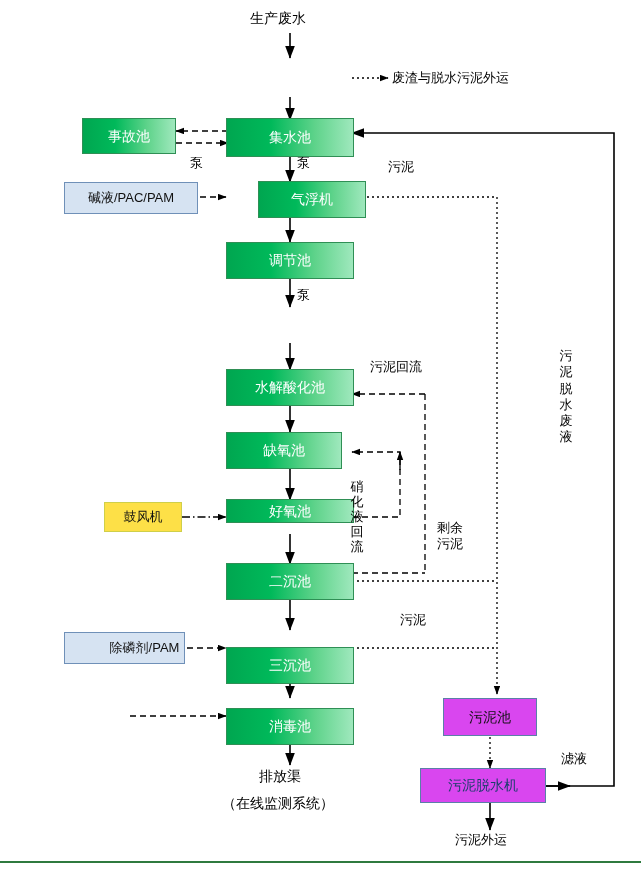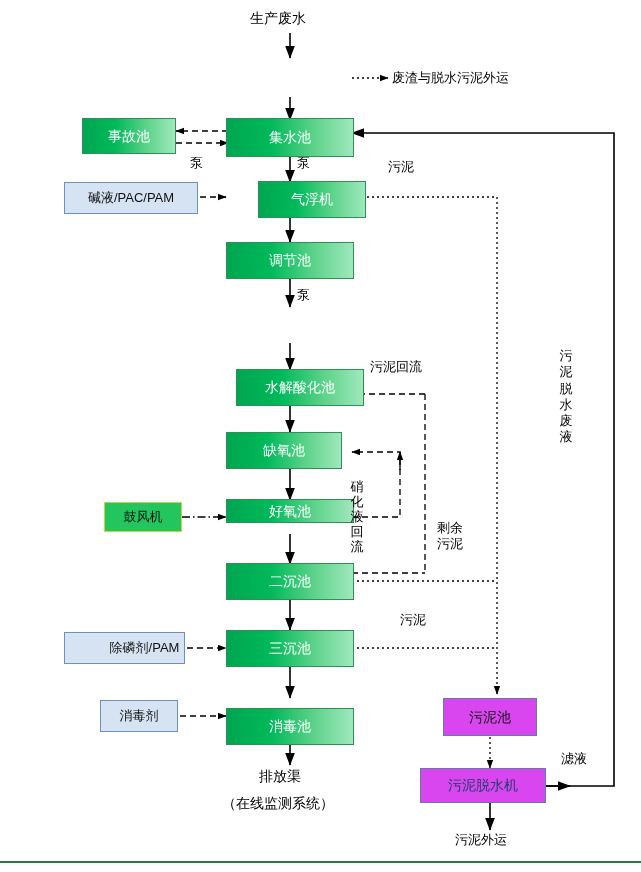"水解酸化池" div.node { left: 236px -> 226px }
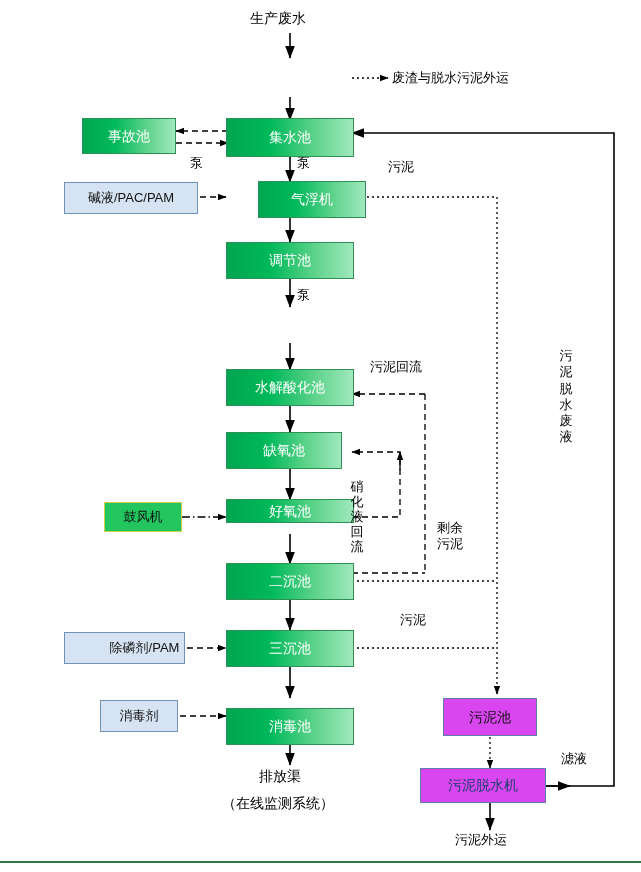"鼓风机" .yellow { background: #22c55e -> #fde047 }
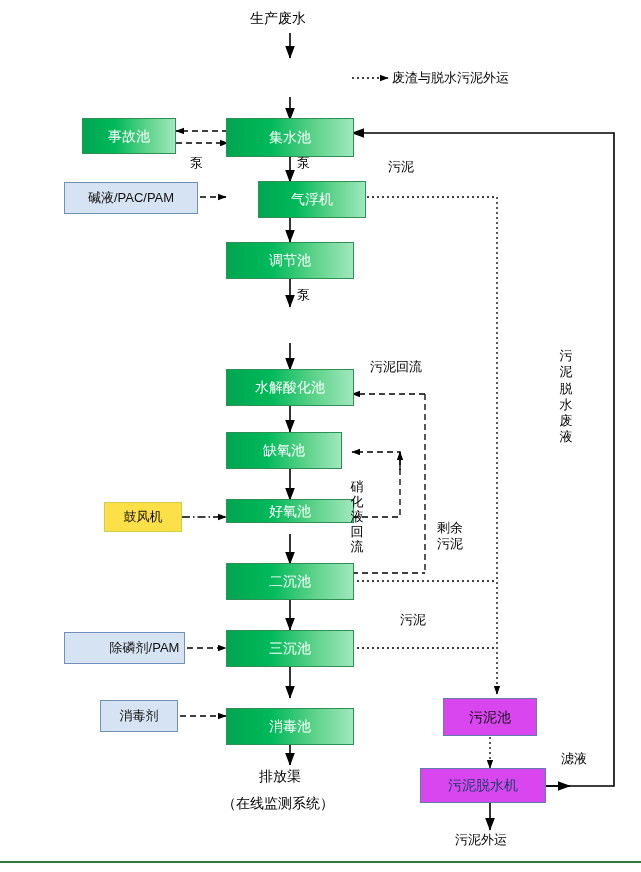"三沉池" div.node { top: 630px -> 647px }
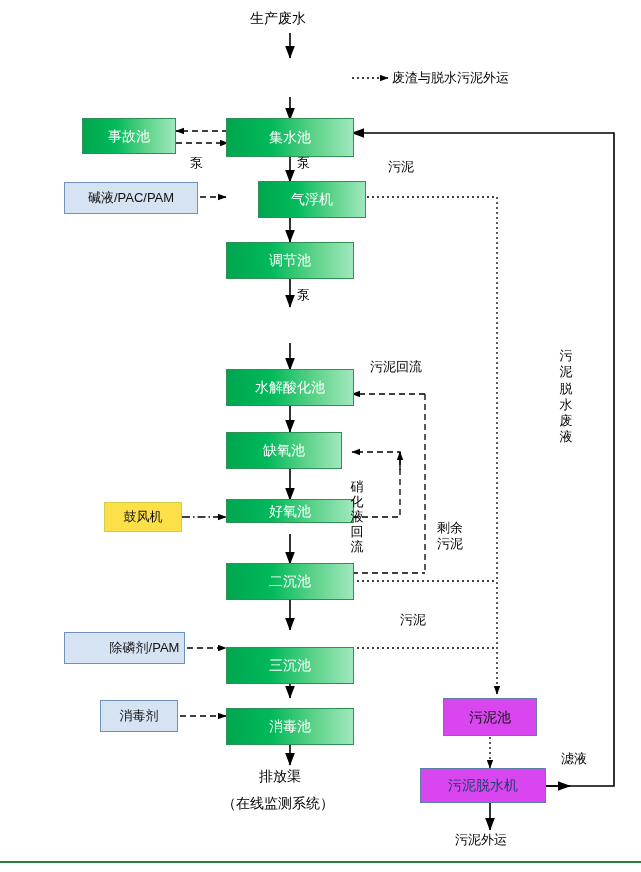"消毒剂" div.node { html: <div>消毒剂</div> -> none }
